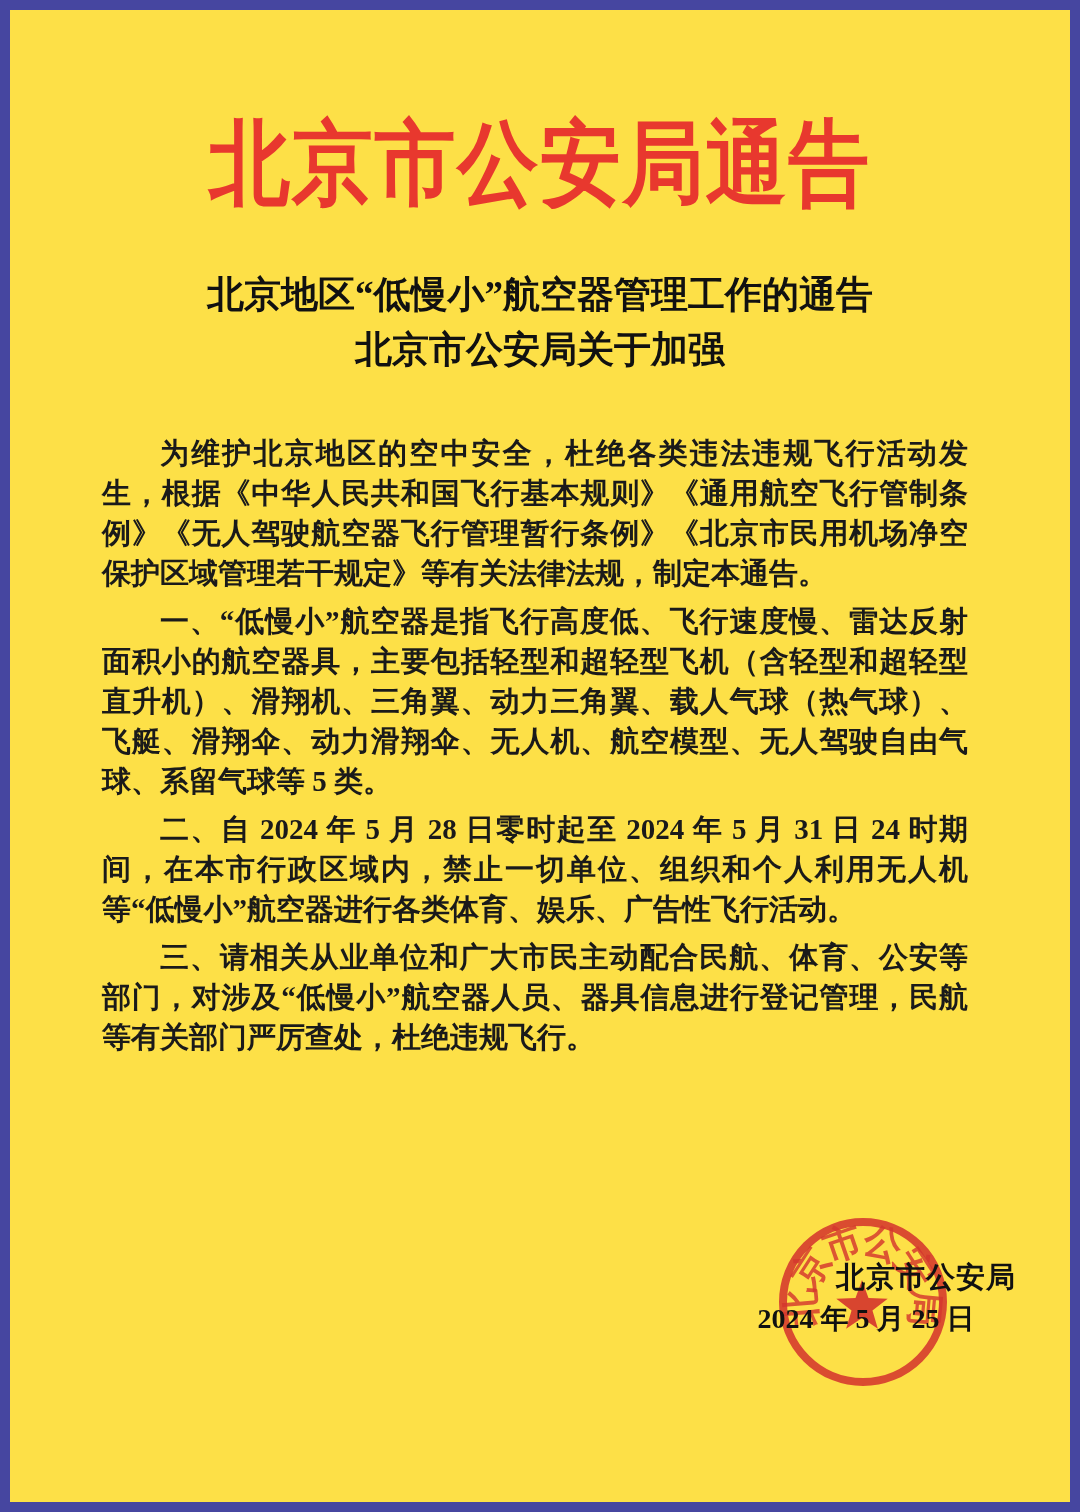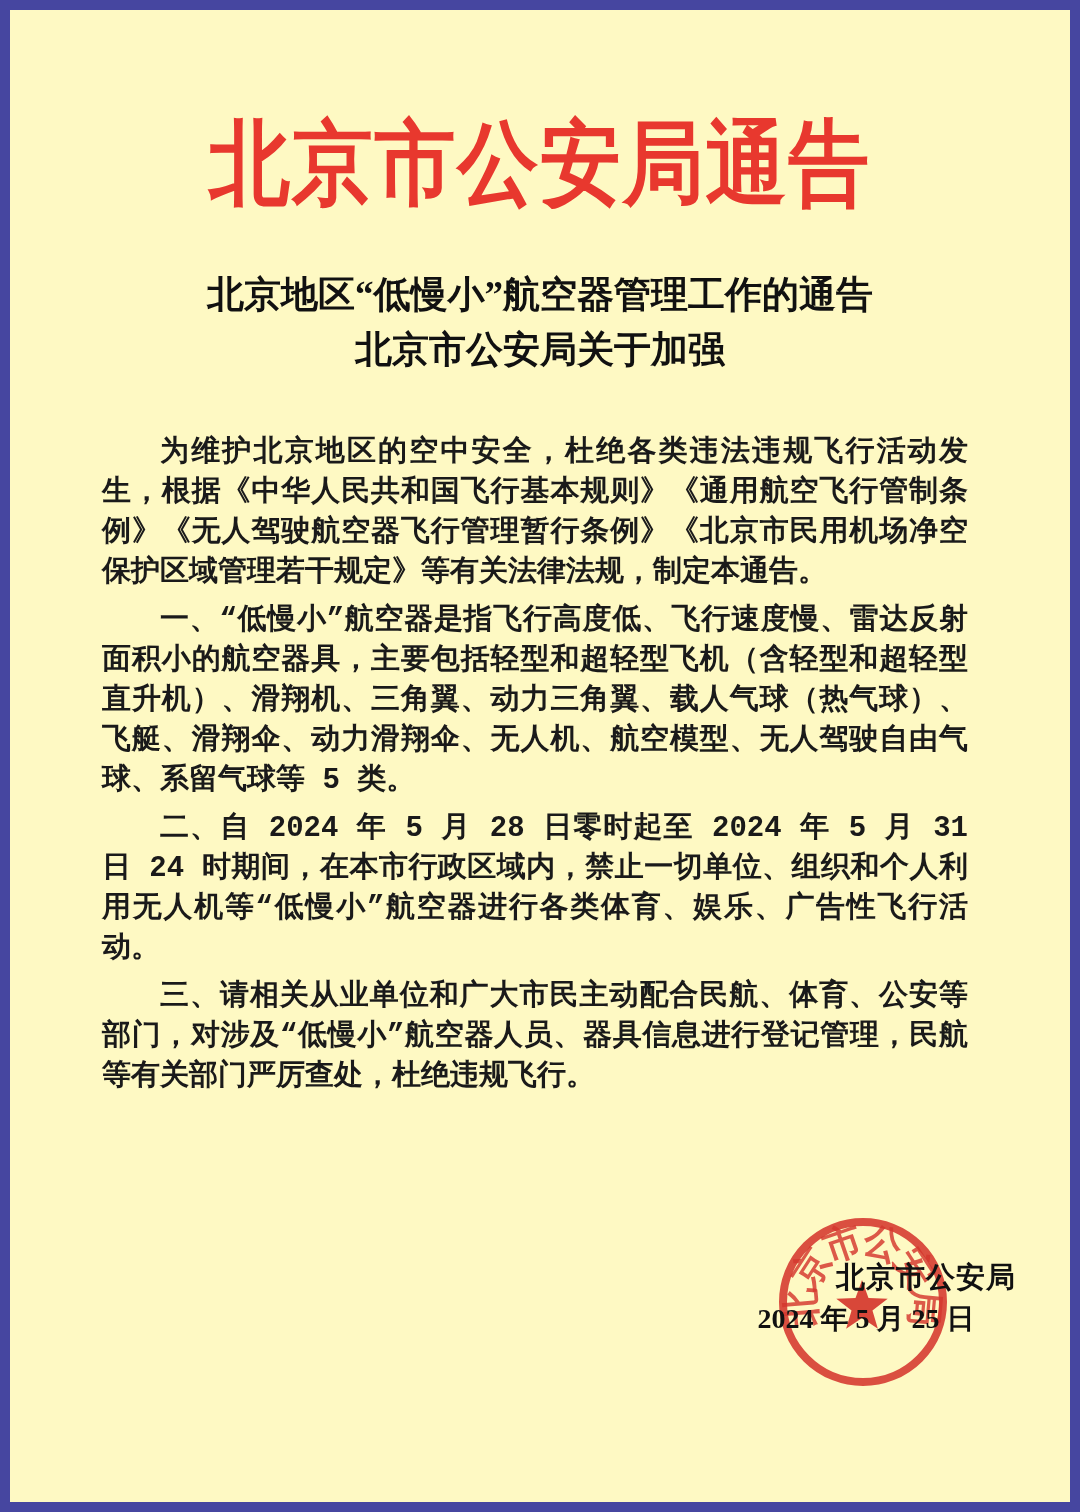"北京市公安局通告" .page { background: #fef9c3 -> #fde047 }
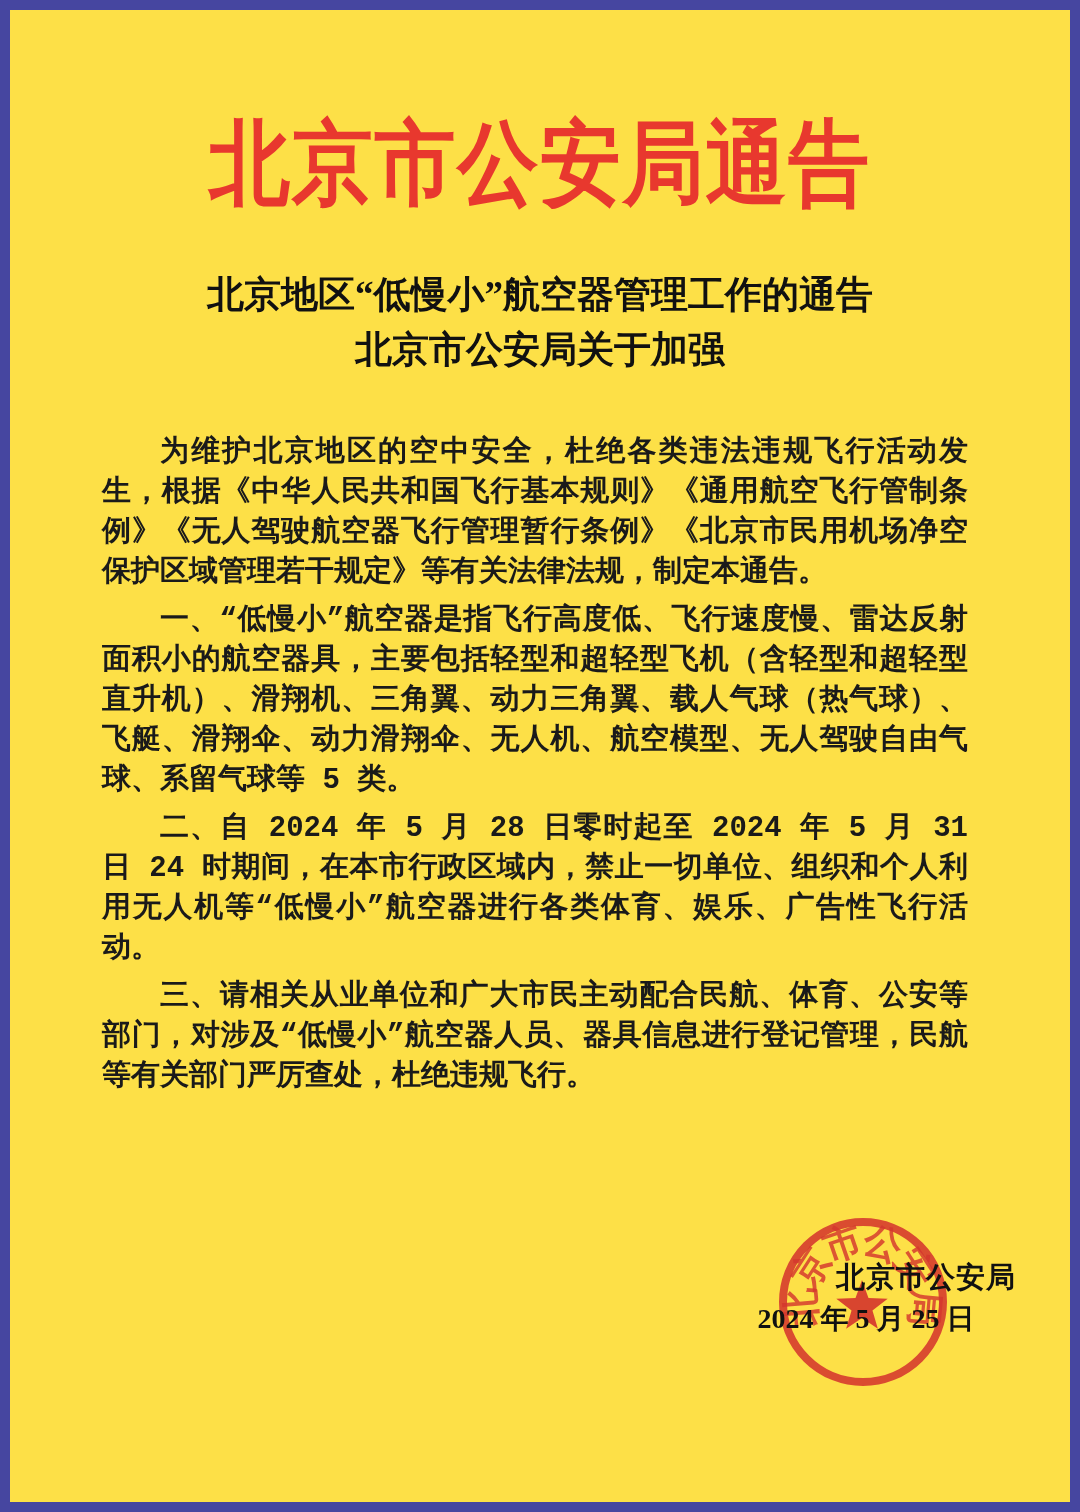"为维护北京地区的空中安全，杜绝各类违法违规飞行活动发生，根据《中华人民共和国飞行" .body-text { font-family: Liberation Mono, monospace -> none }
